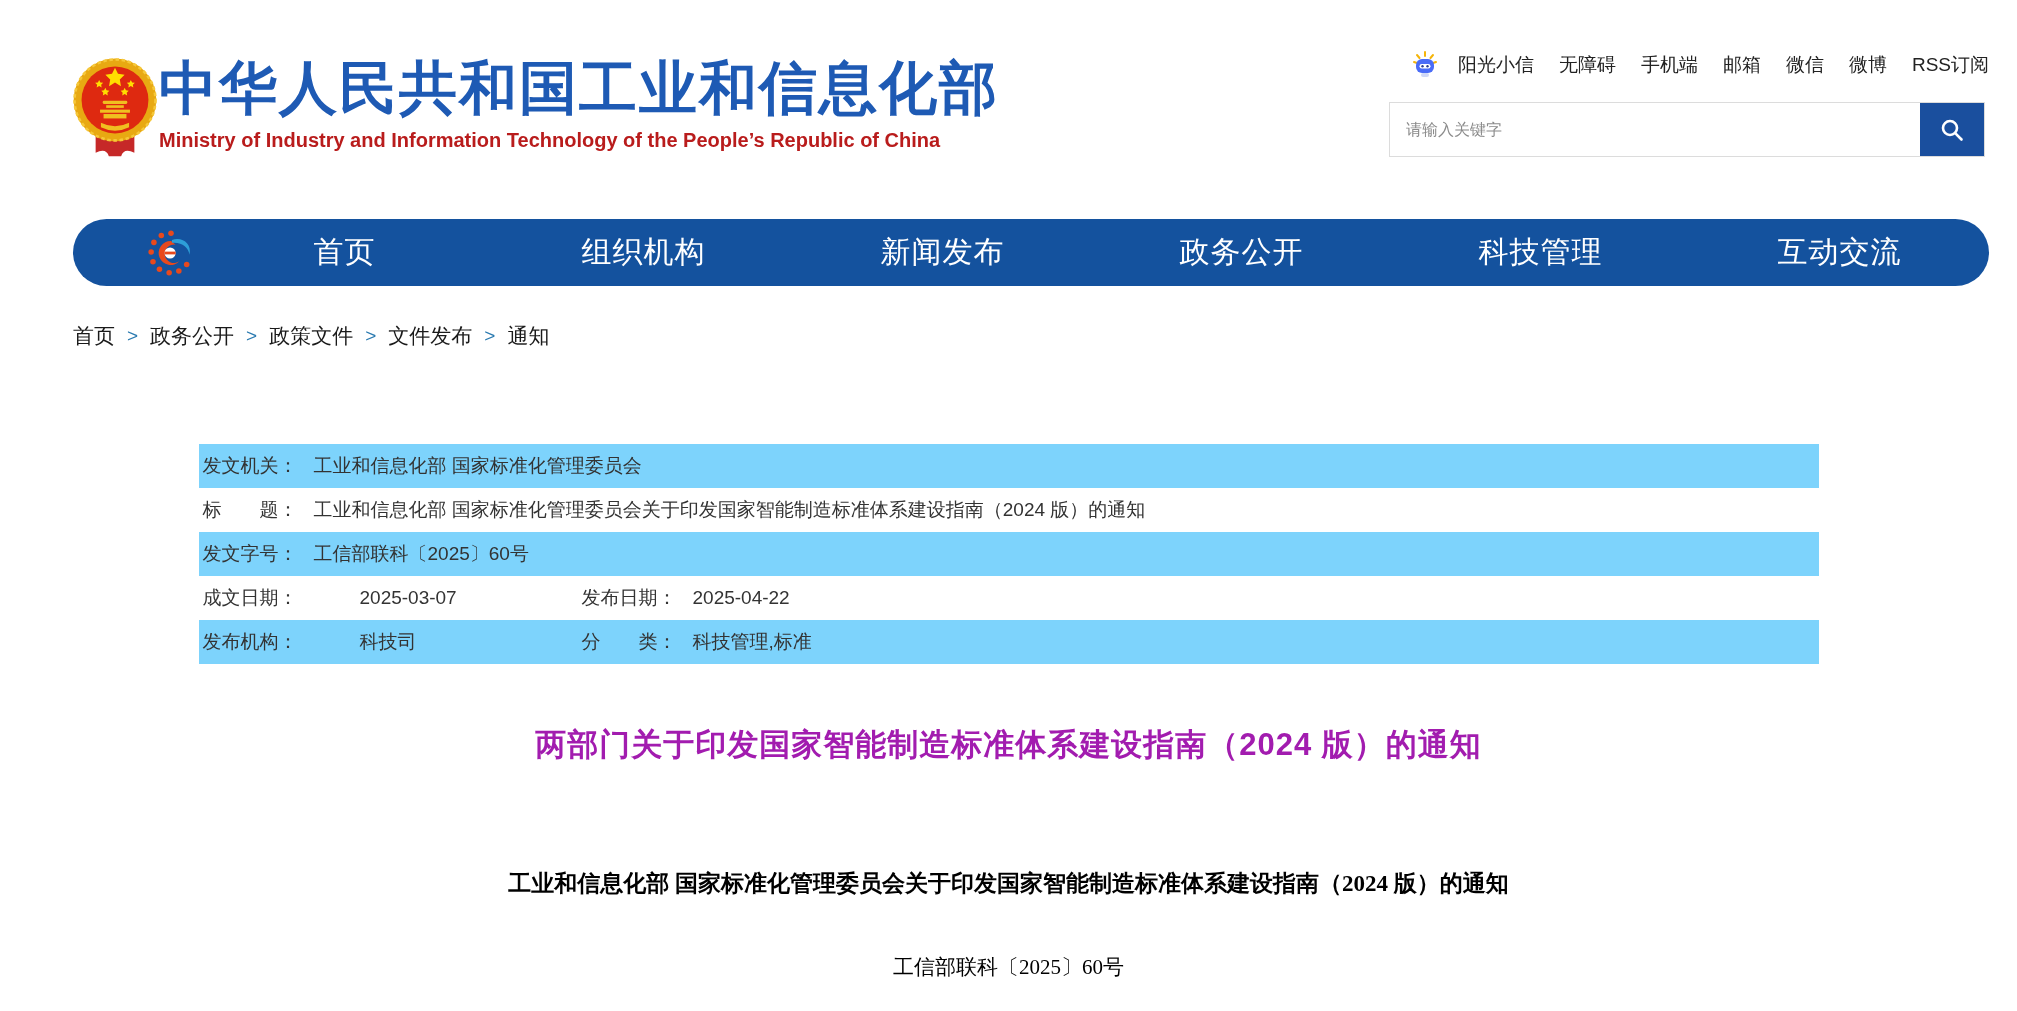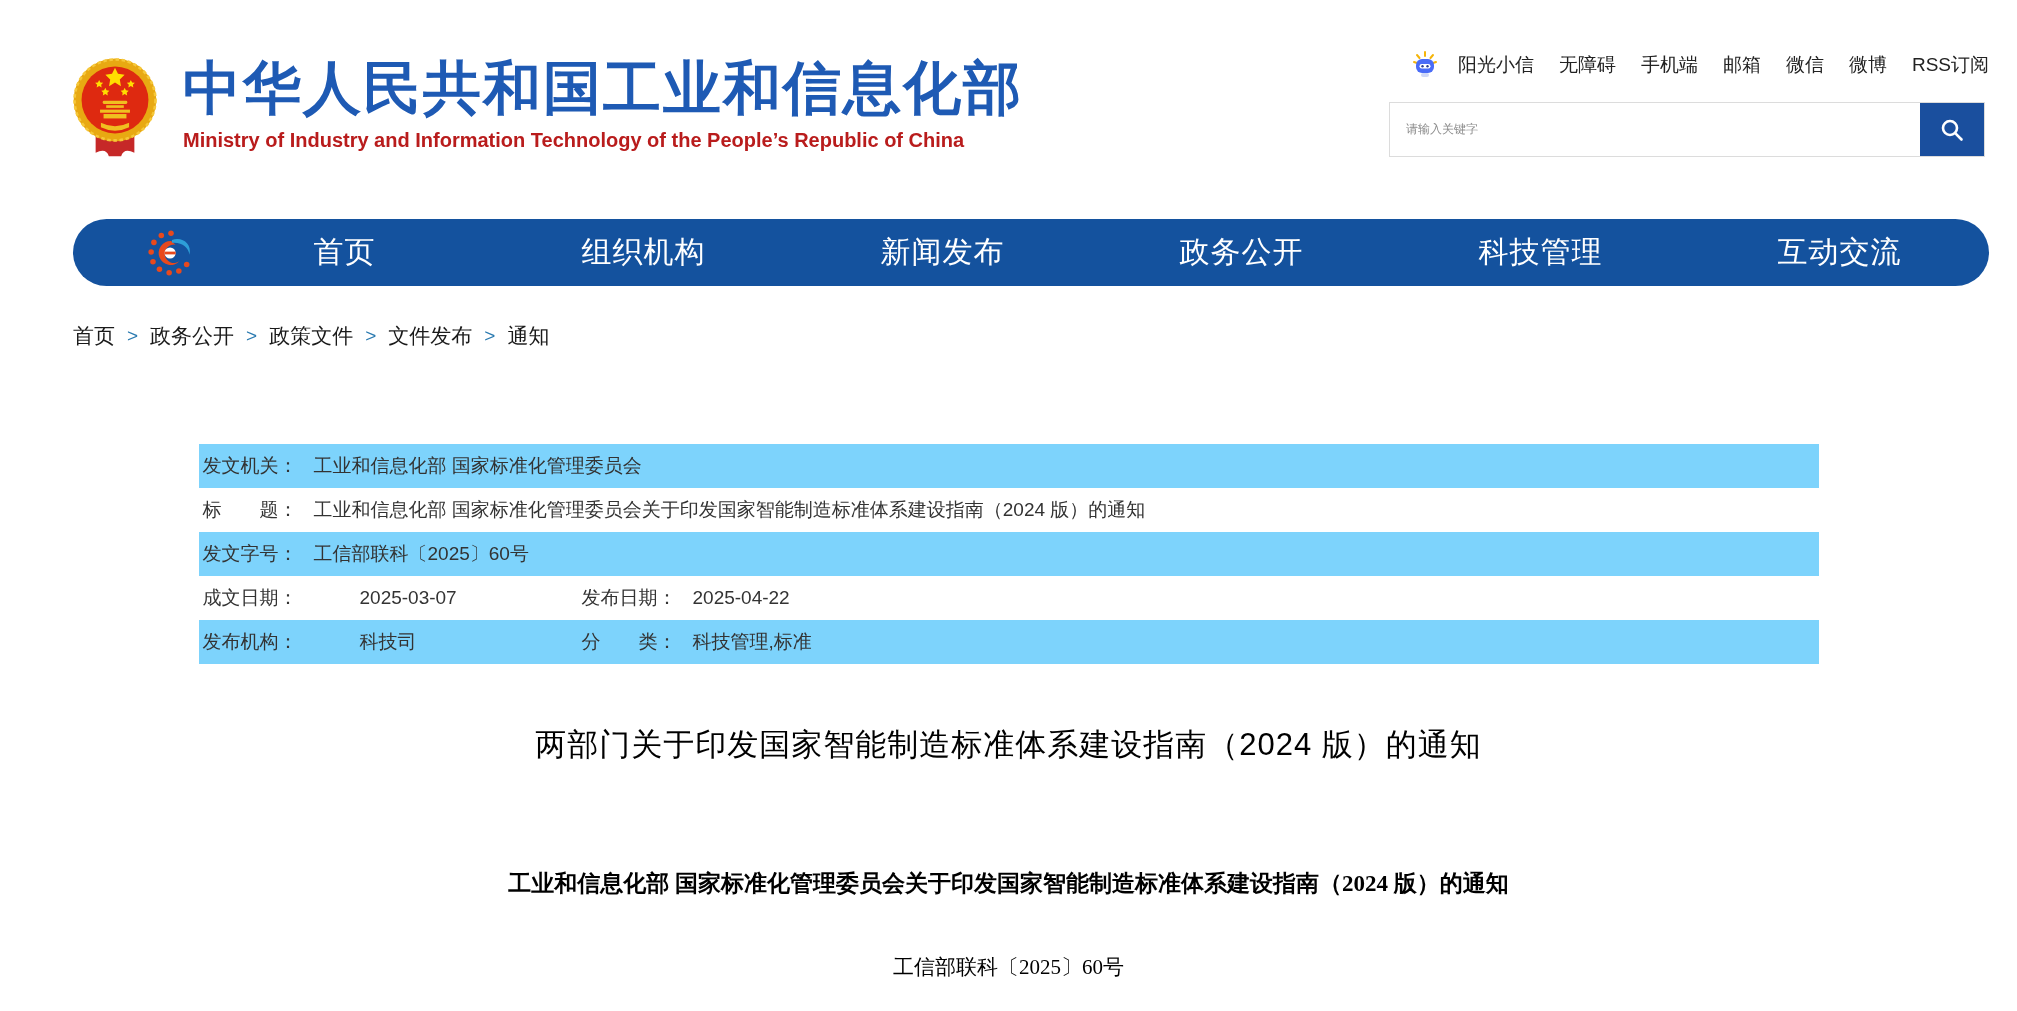"中华人民共和国工业和信息化部" .brand { gap: 24px -> none }
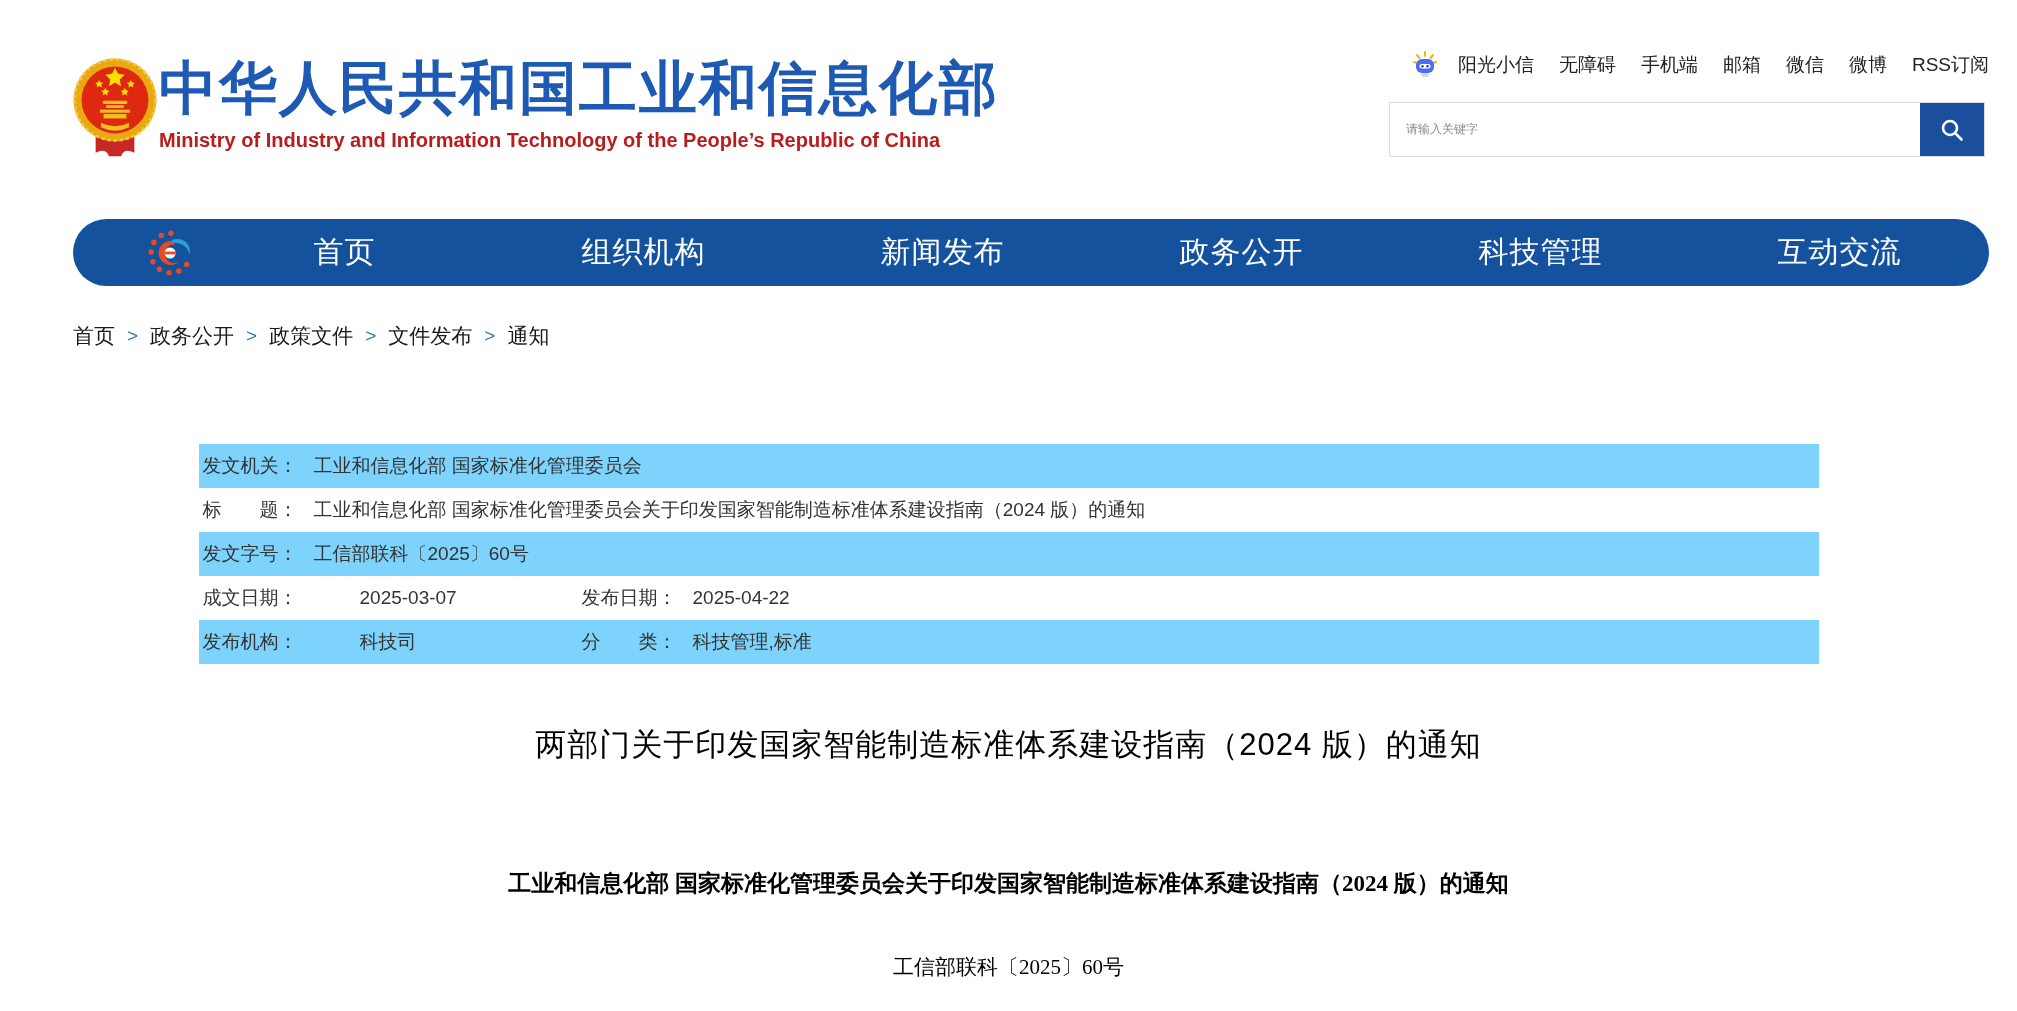"请输入关键字" .search-input { font-family: Liberation Serif, serif -> Liberation Sans, sans-serif; font-size: 12px -> 16px }
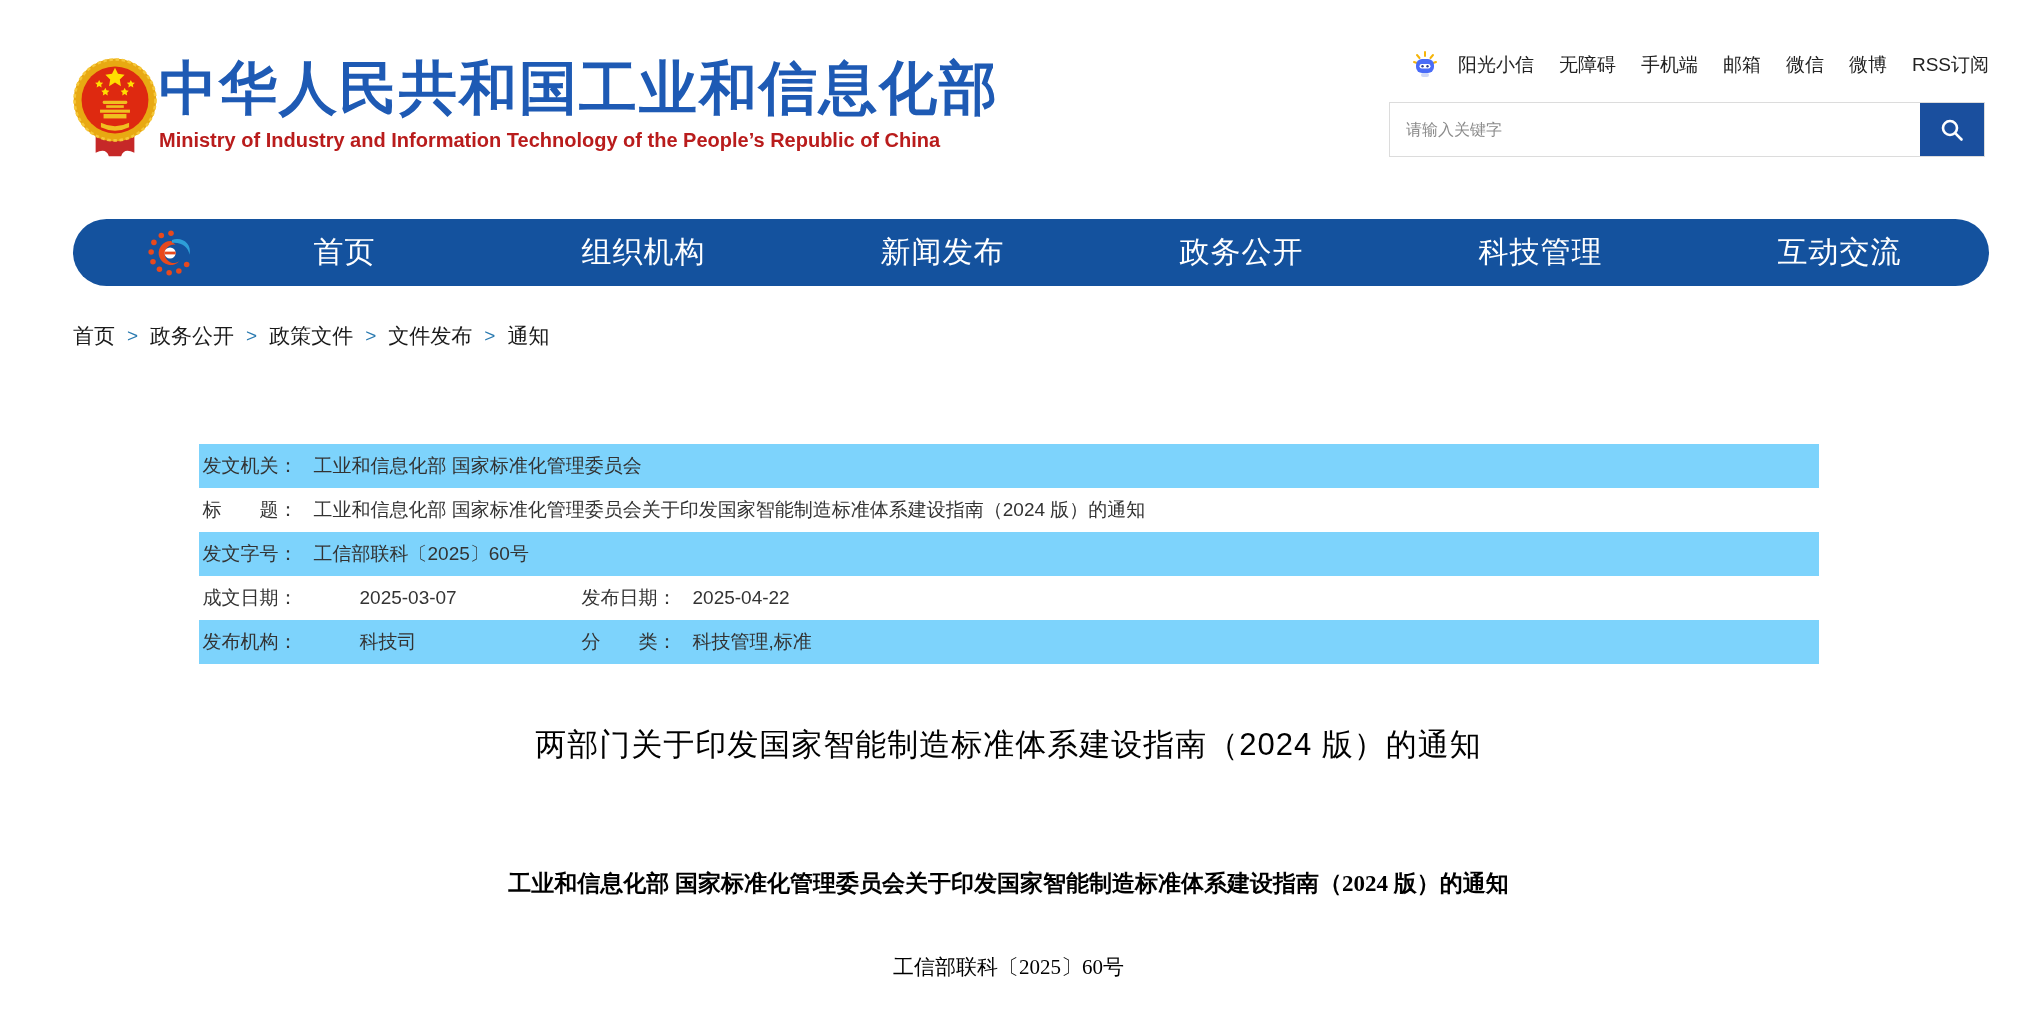"两部门关于印发国家智能制造标准体系建设指南（2024 版）的通知" .doc-title { color: #000000 -> #a21caf; font-weight: normal -> bold }
